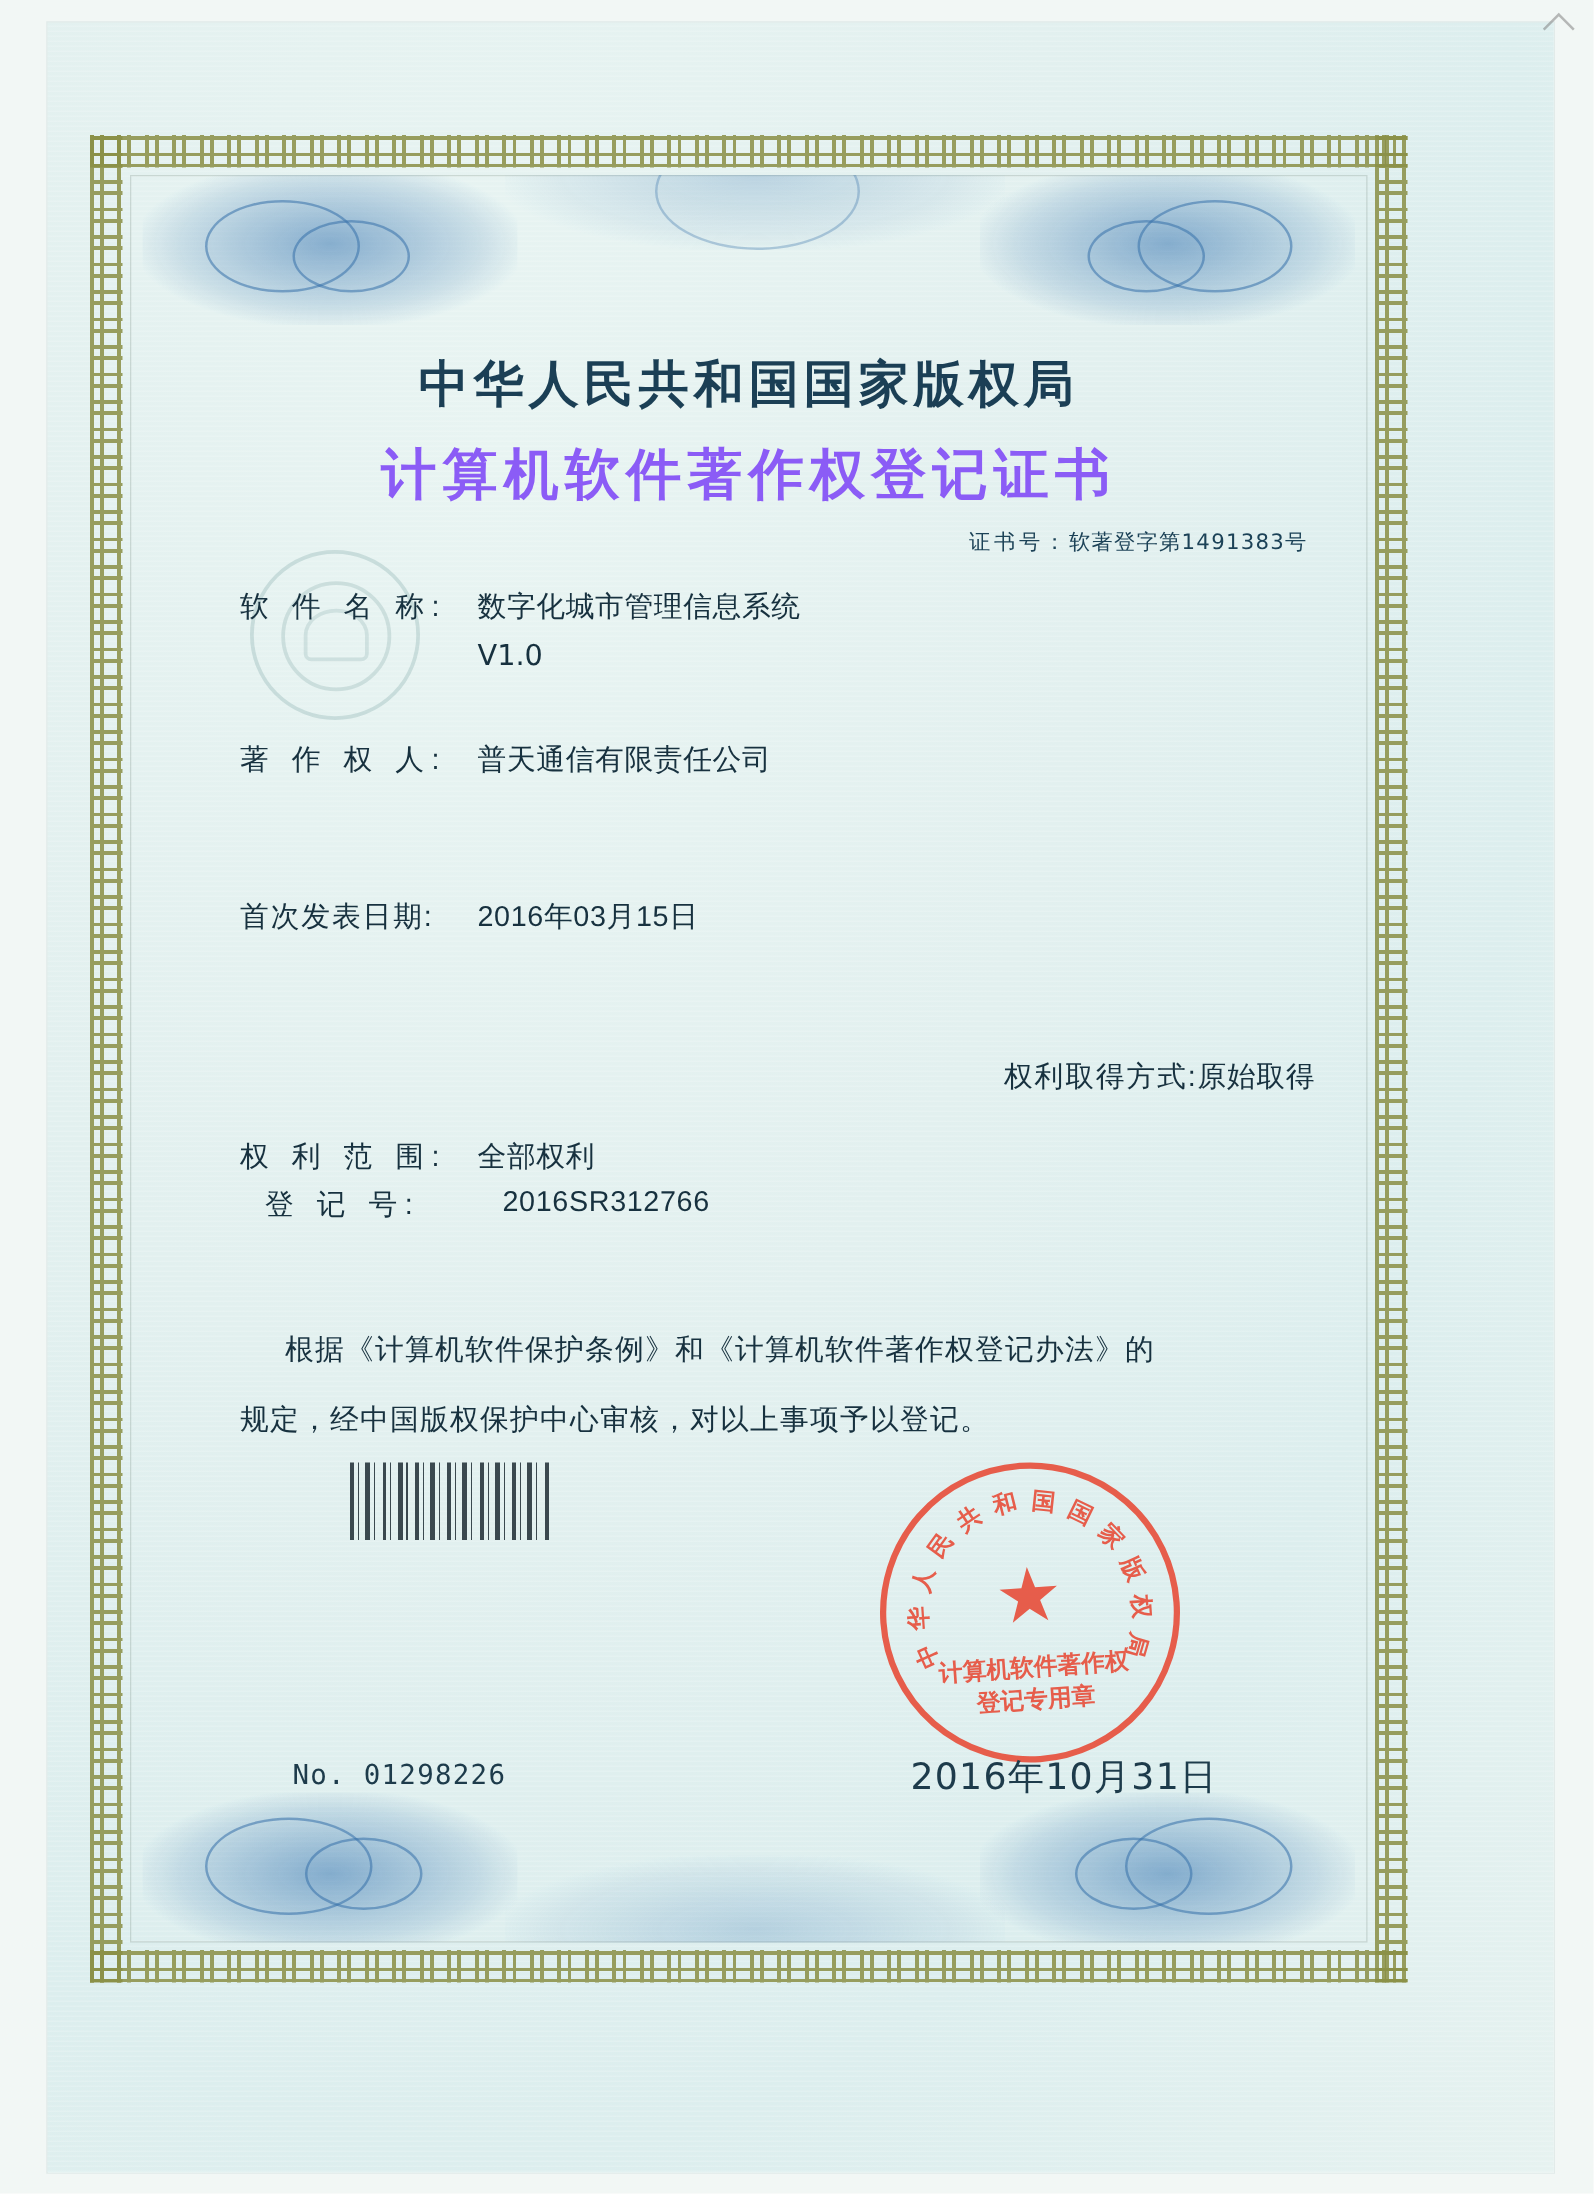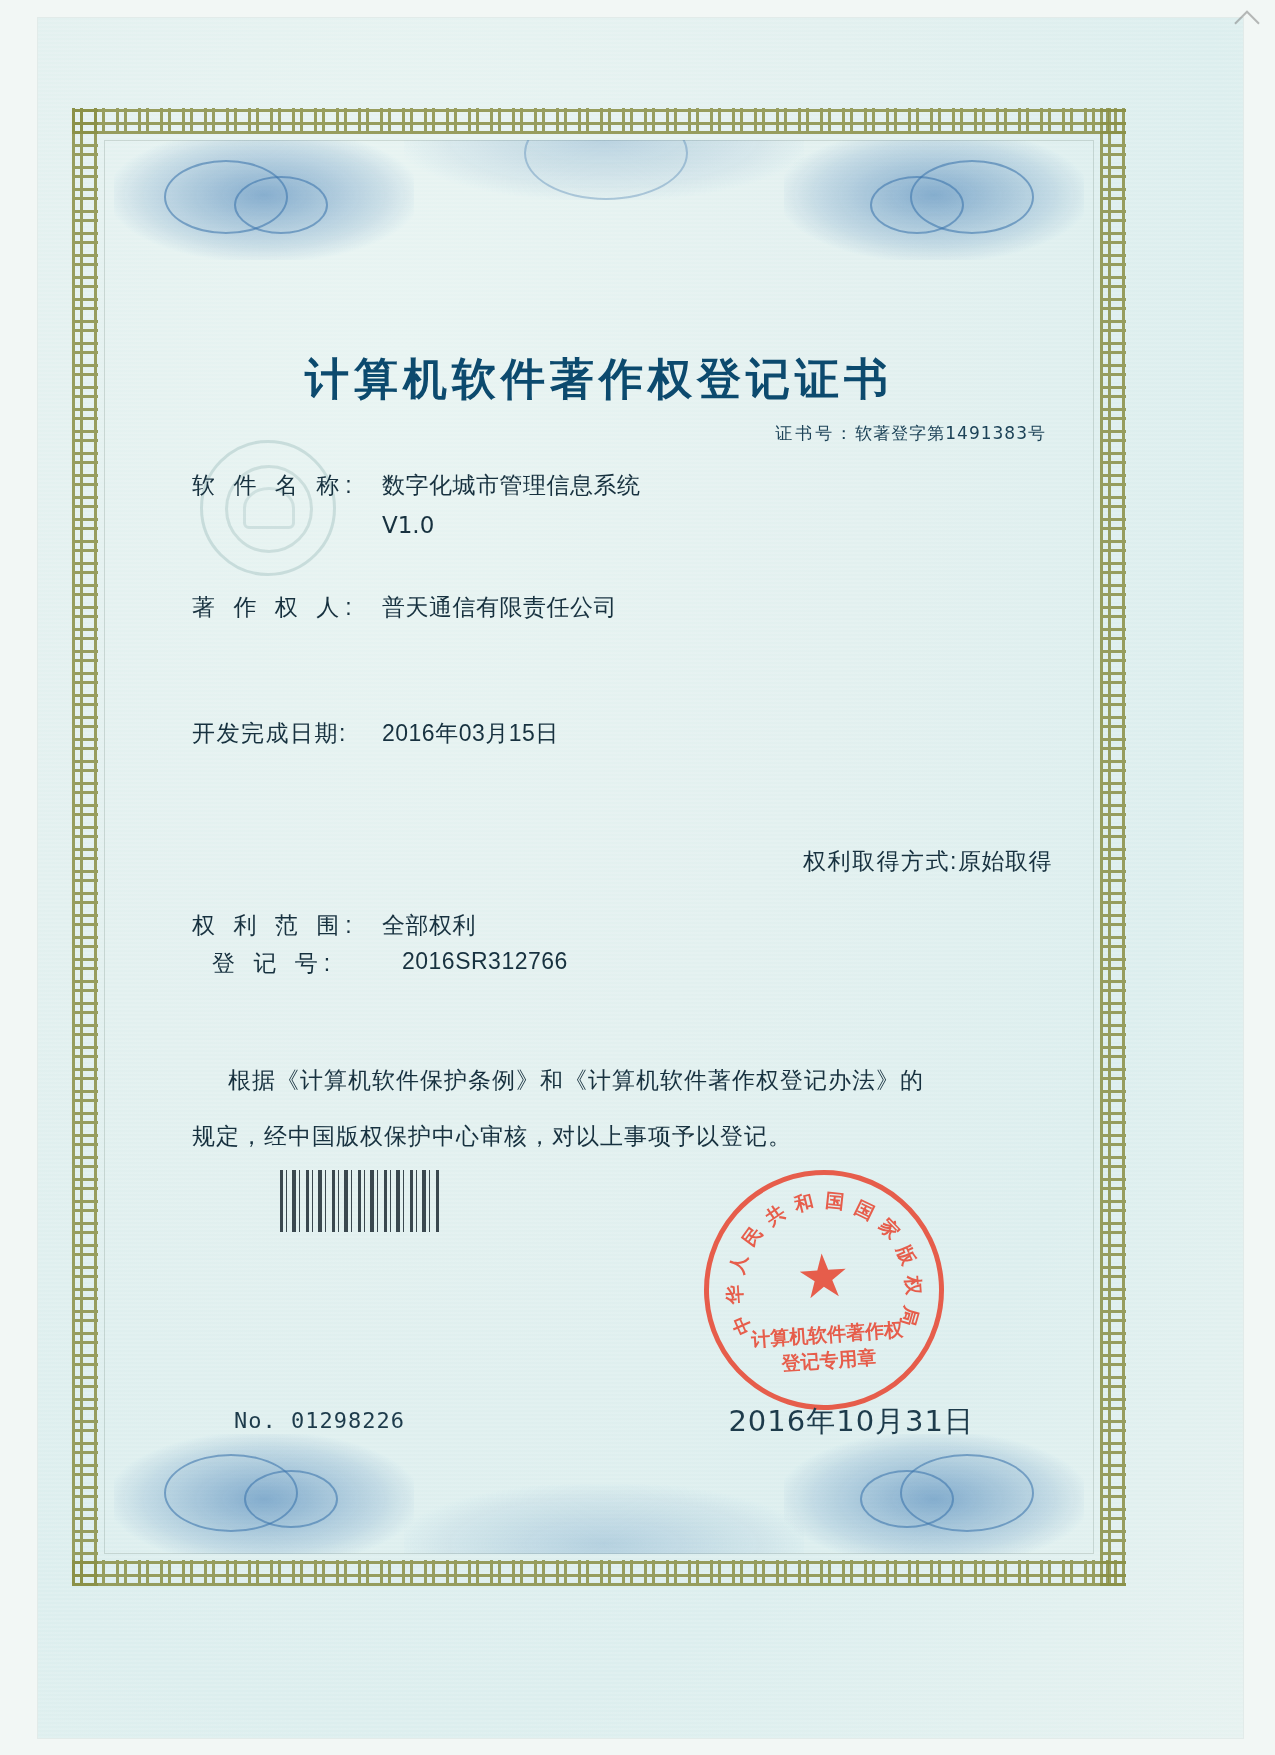"中华人民共和国国家版权局" div.title-main { html: none -> <div>中华人民共和国国家版权局</div> }
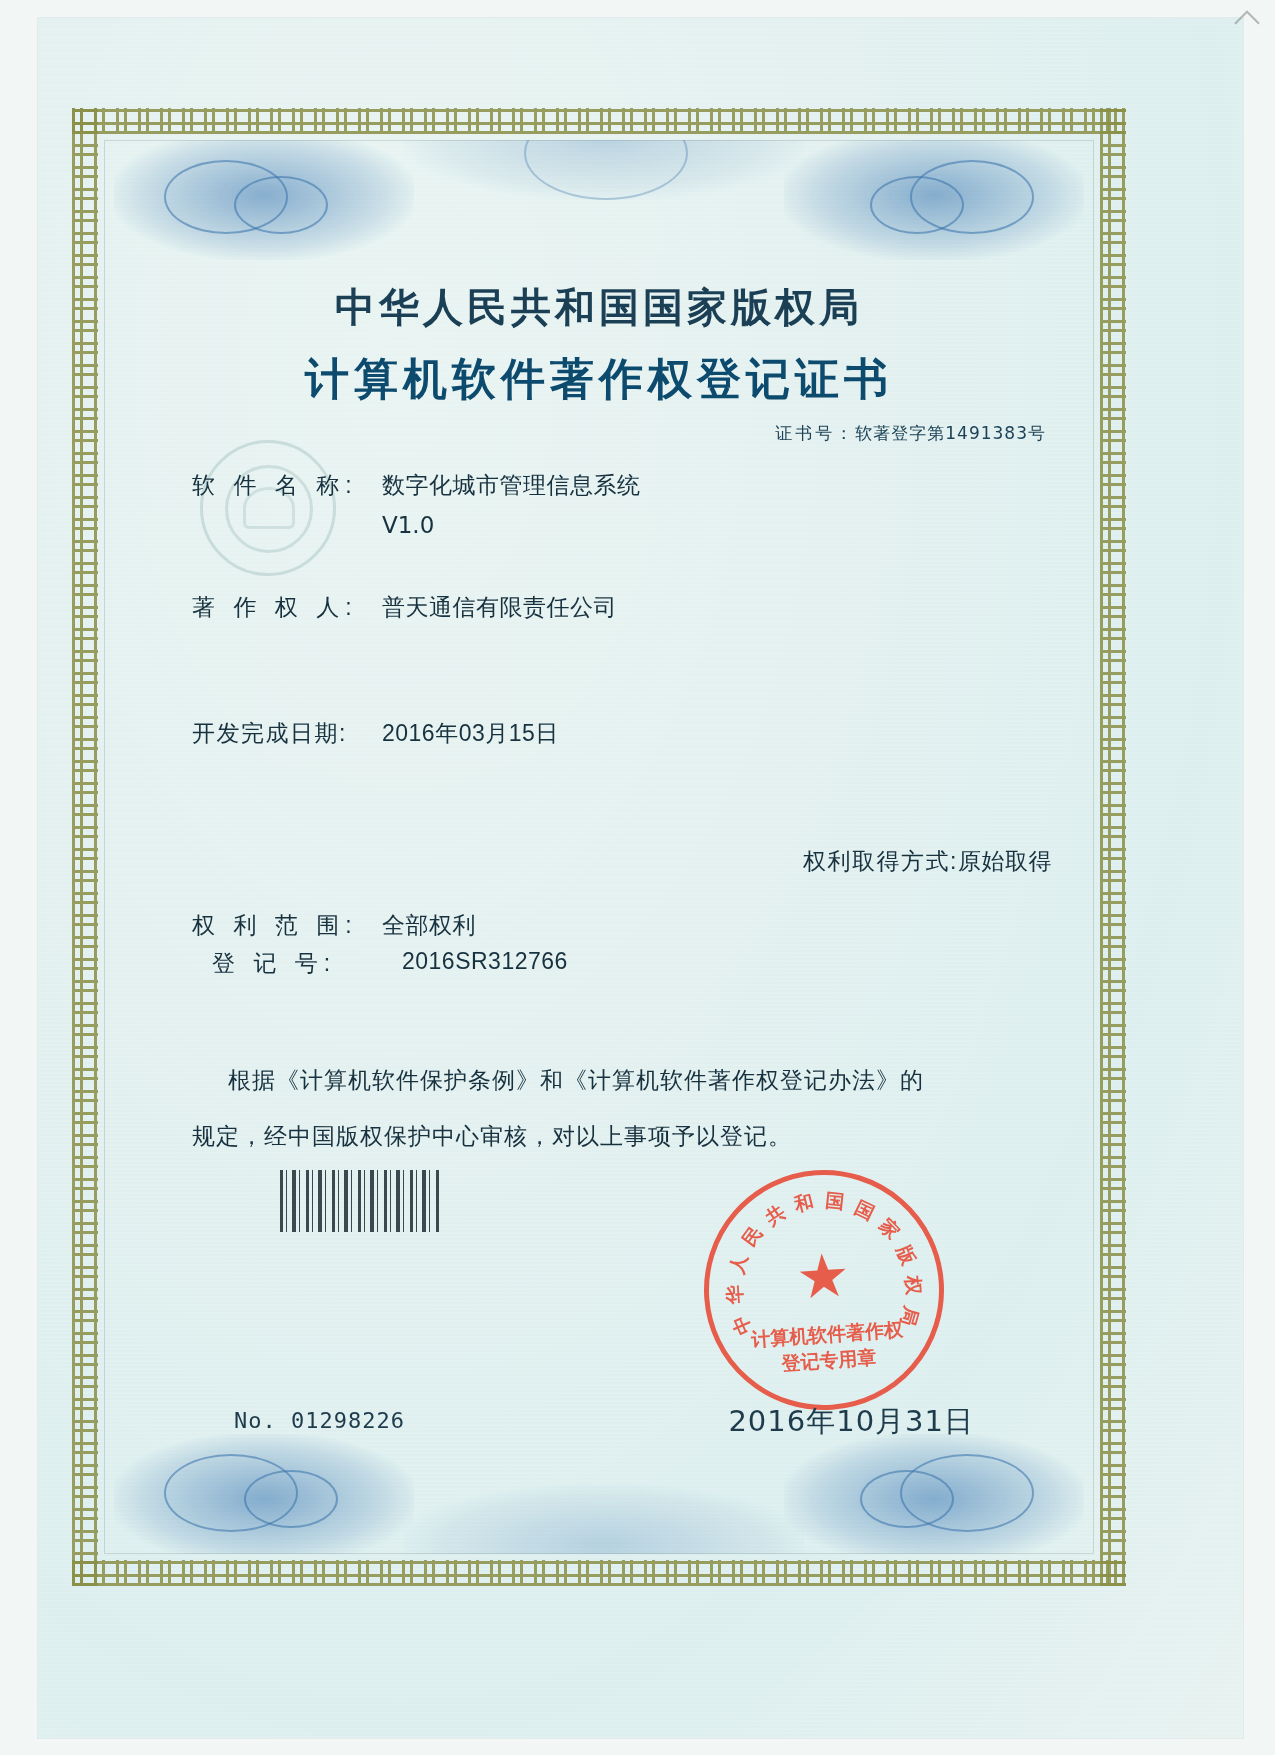"计算机软件著作权登记证书" .title-sub { color: #0c4a6e -> #8b5cf6 }
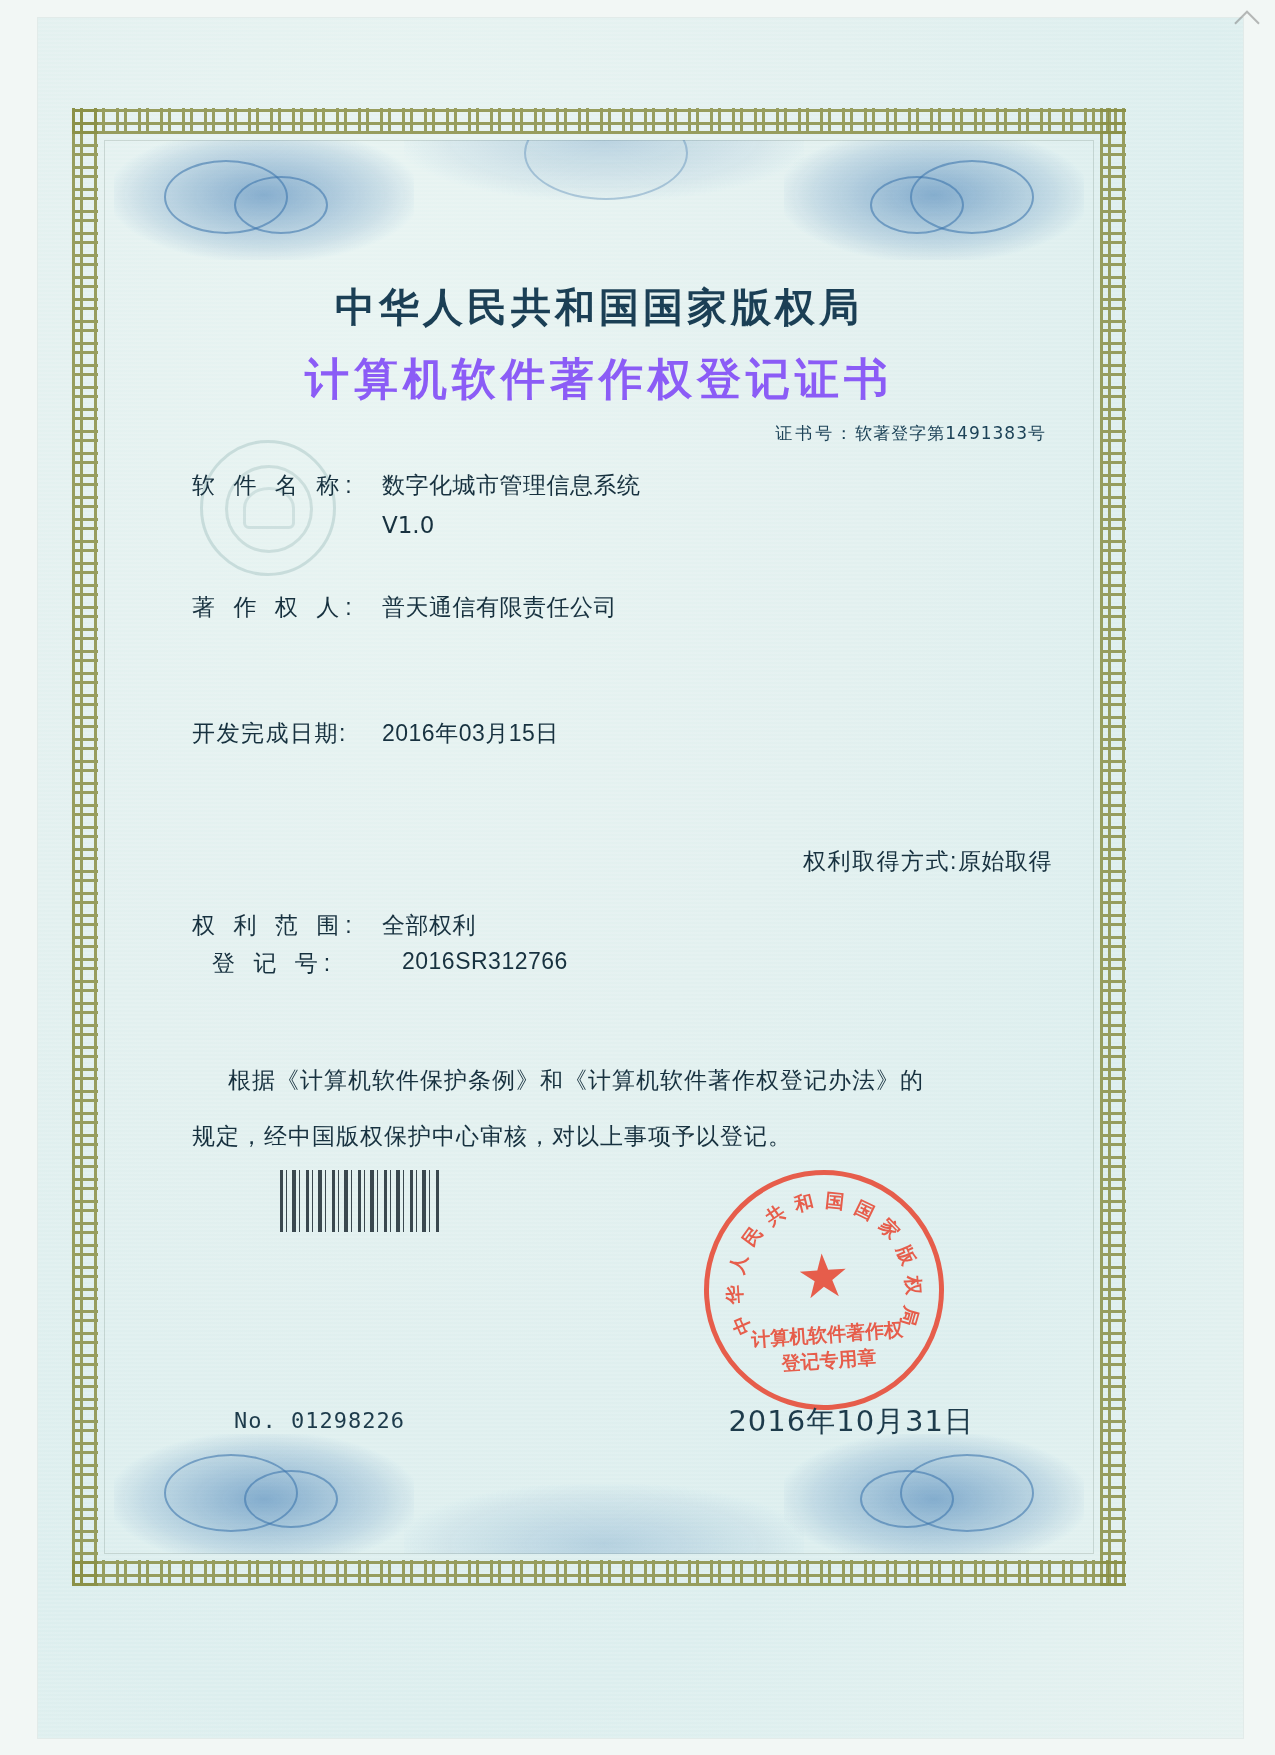"开发完成日期:" span.label { text: 开发完成 -> 首次发表 }
